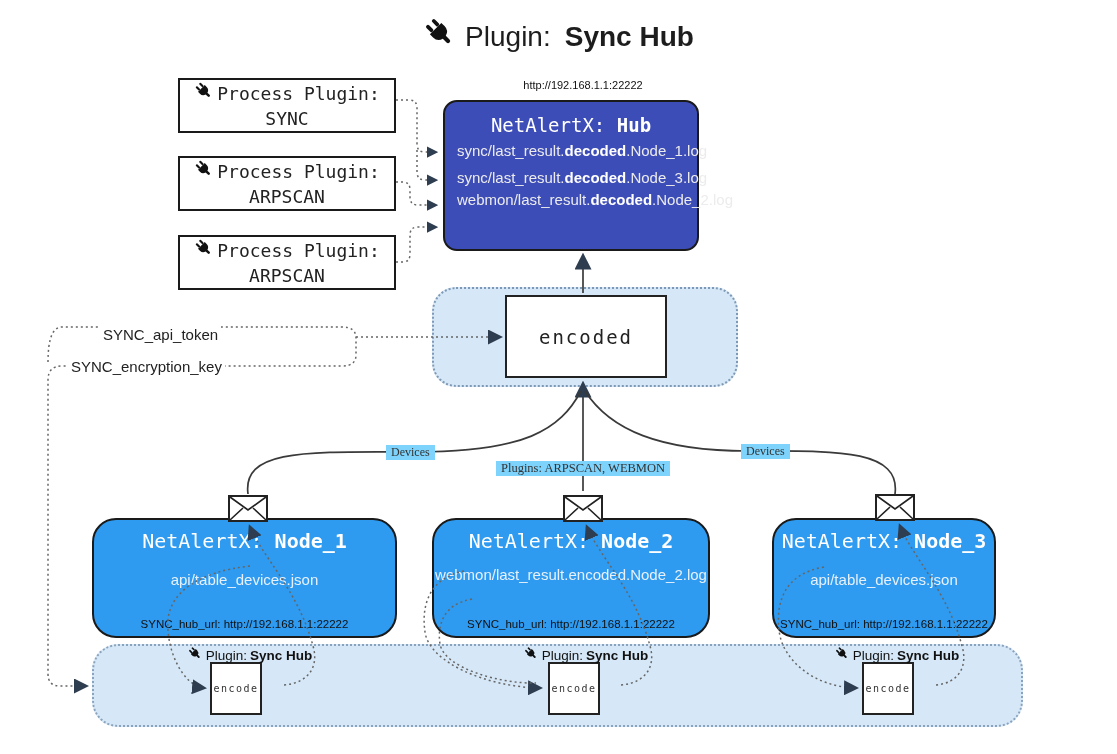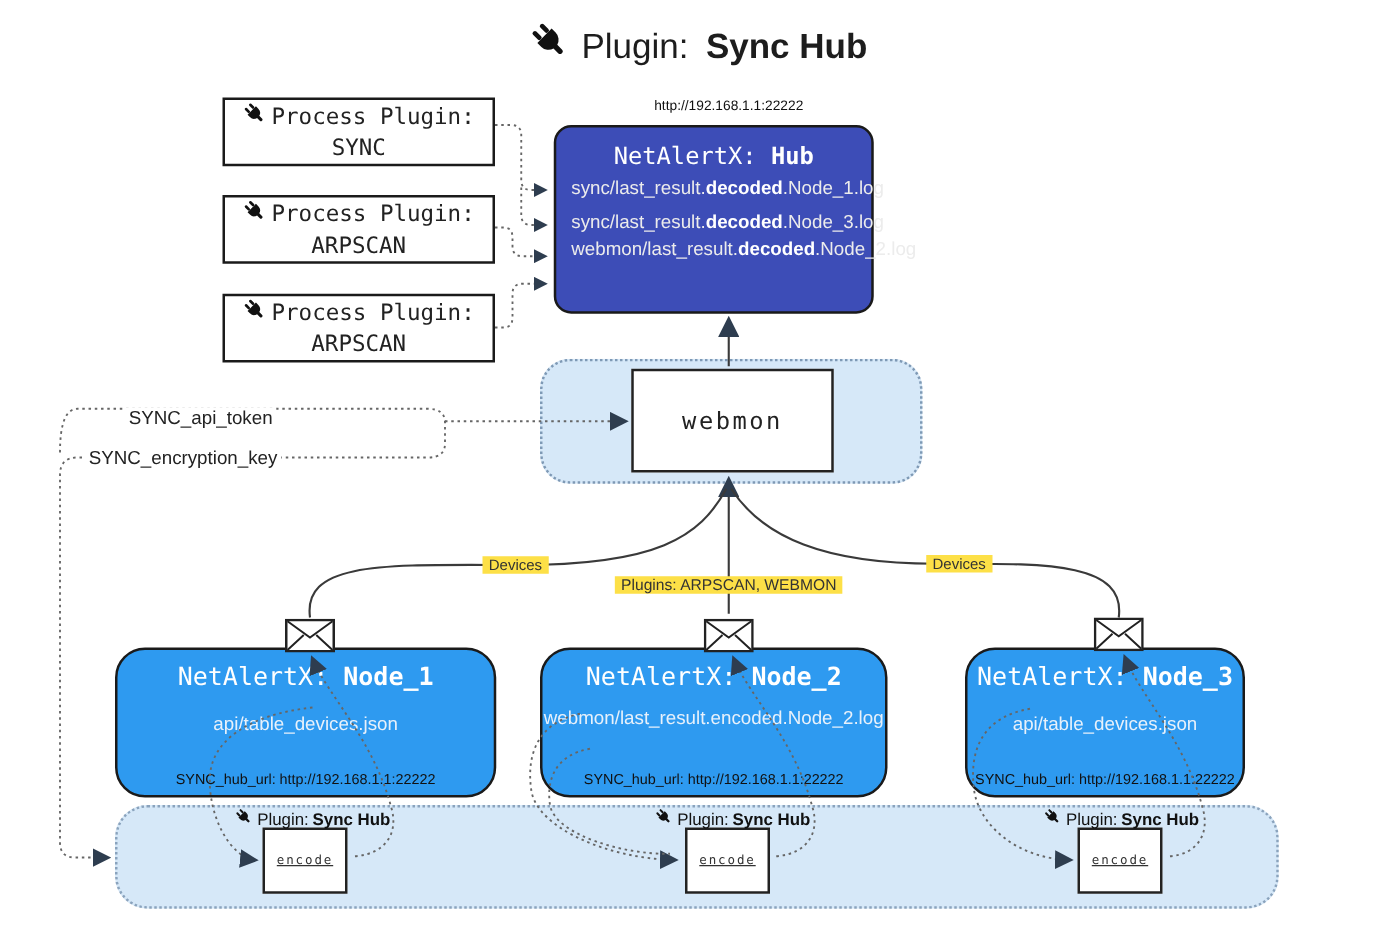"webmon" div.decode-box { text: webmon -> encoded }
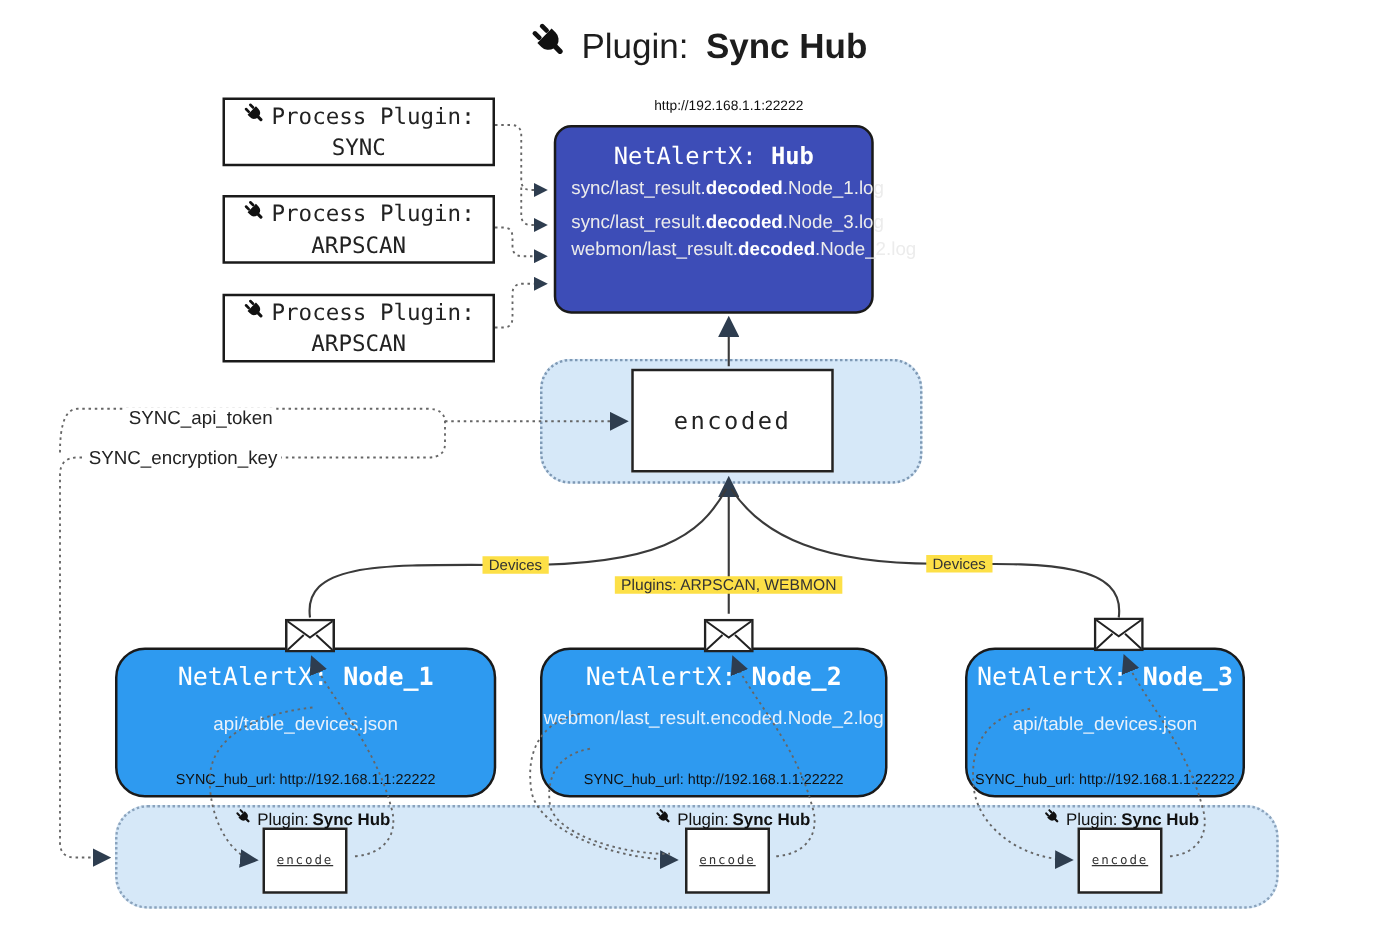"Devices" .edge-label { background: #fde047 -> #7dd3fc; font-family: none -> Liberation Serif, serif }
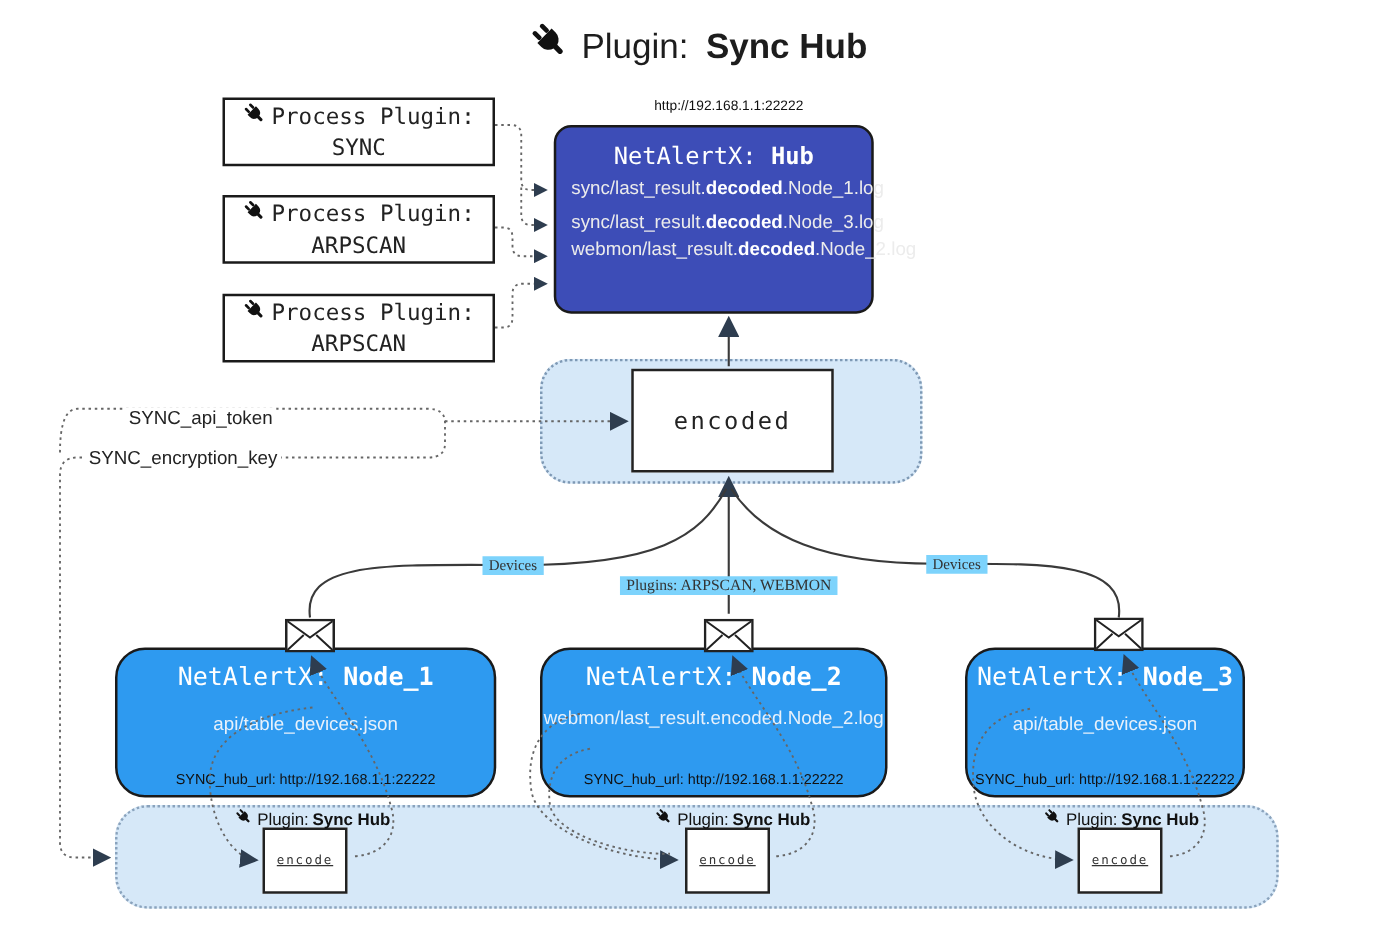"encode" .enc-box { text-decoration: underline -> none; width: 68px -> 52px }
